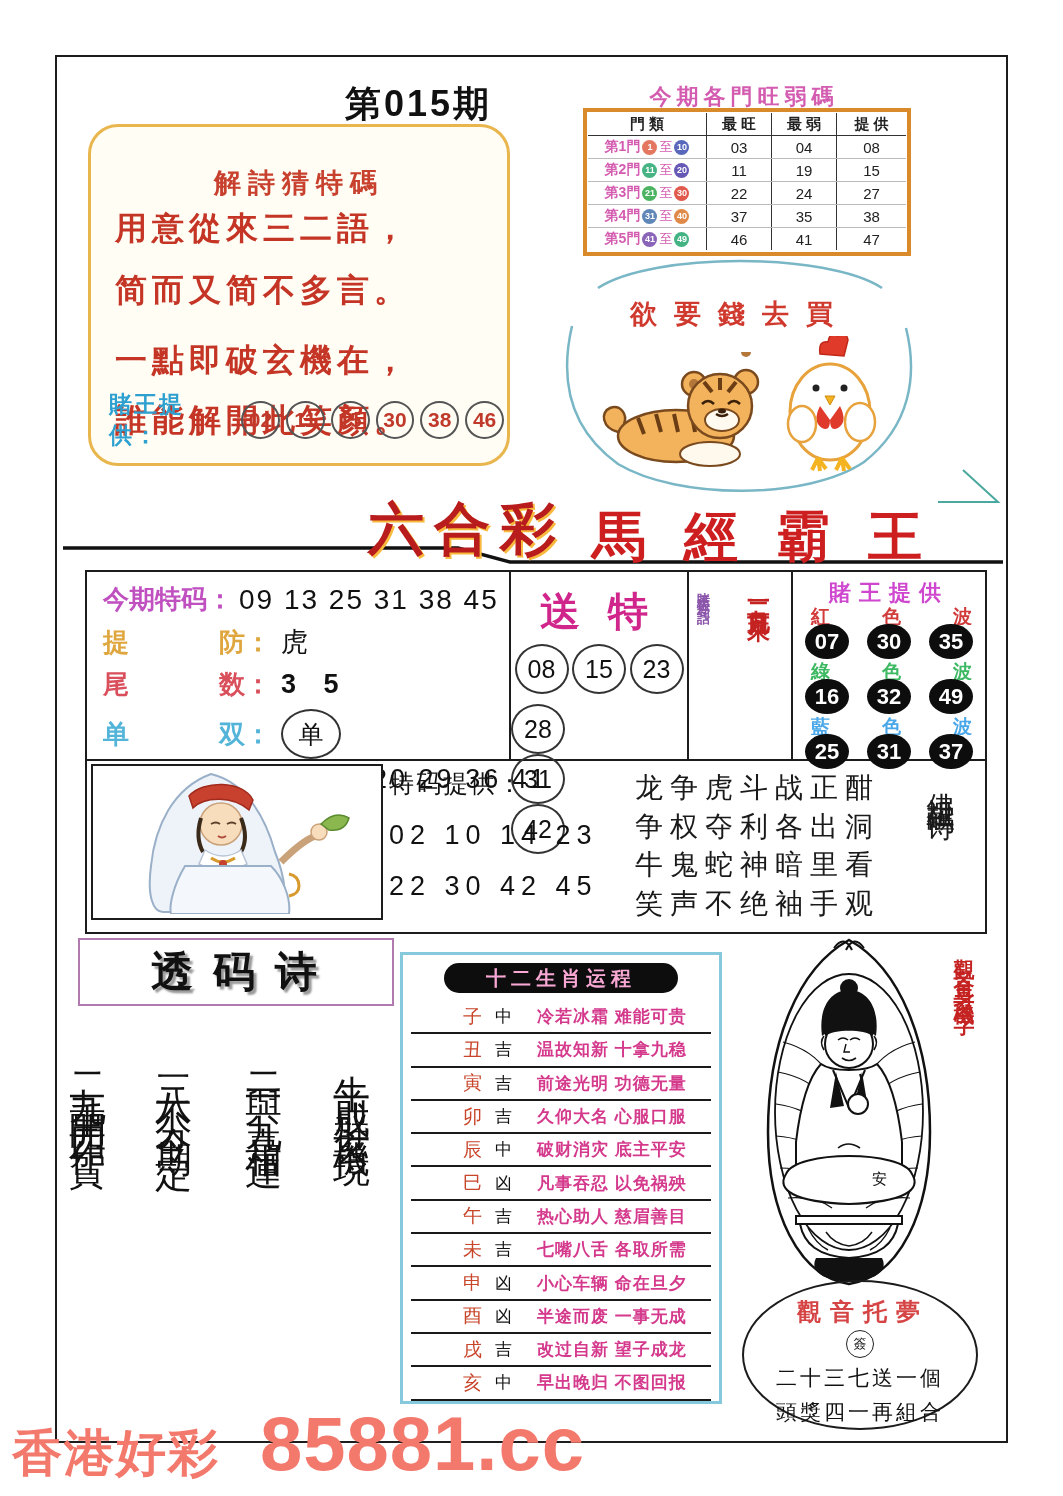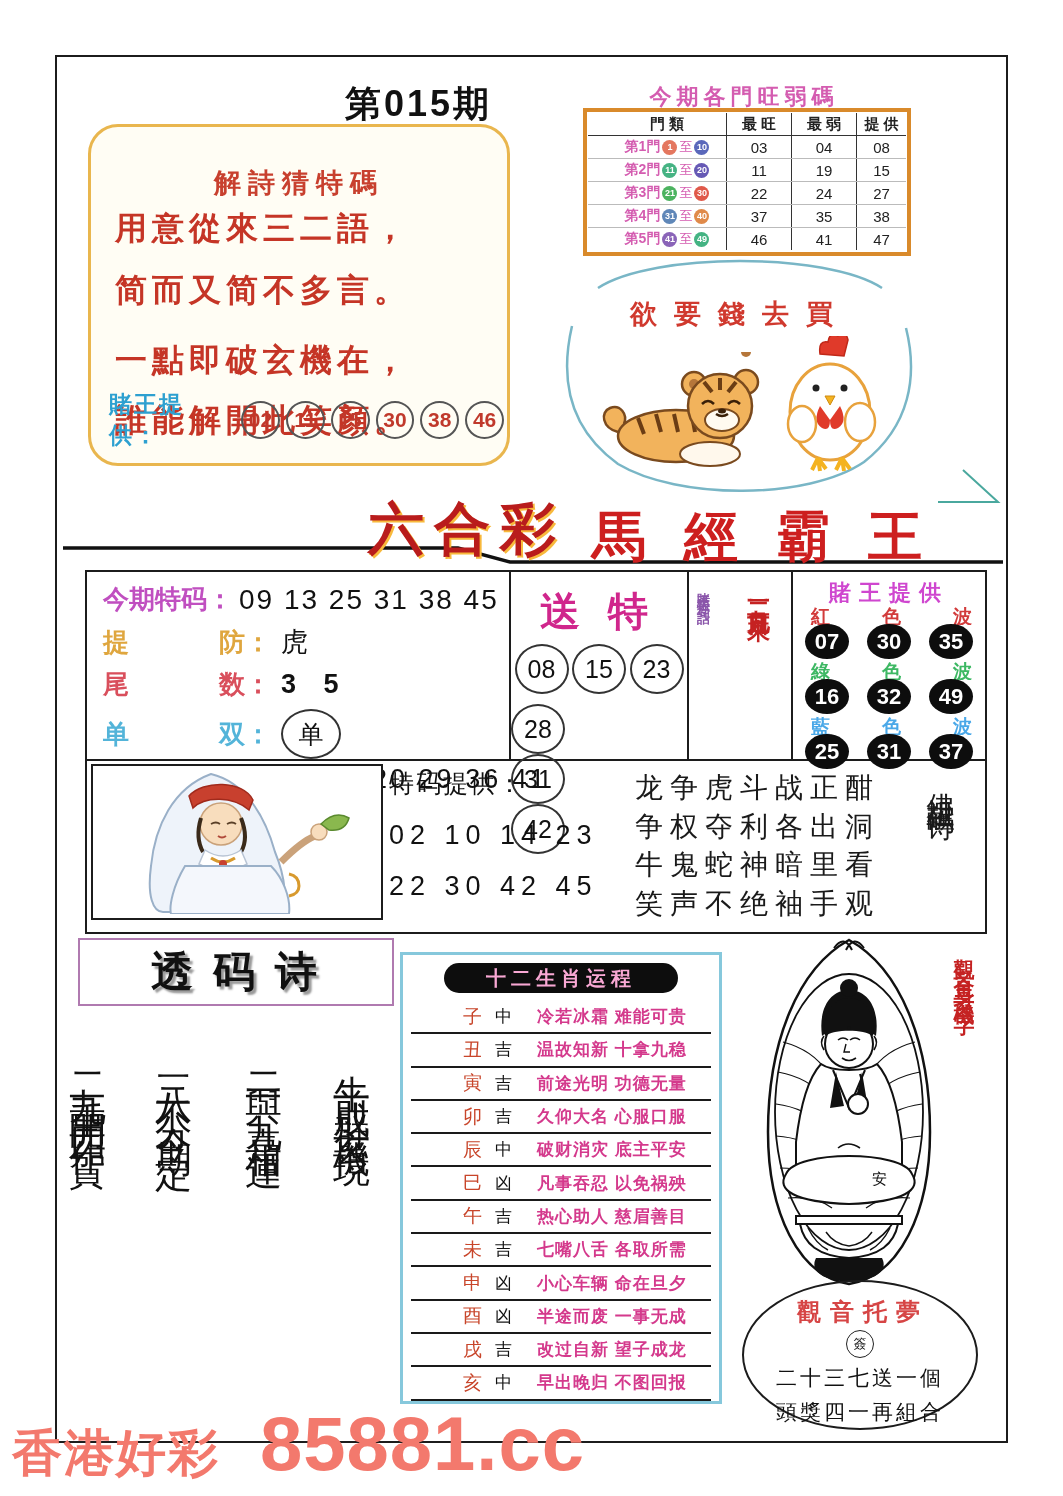"門 類" .gc1 { margin-left: 20px -> none }
